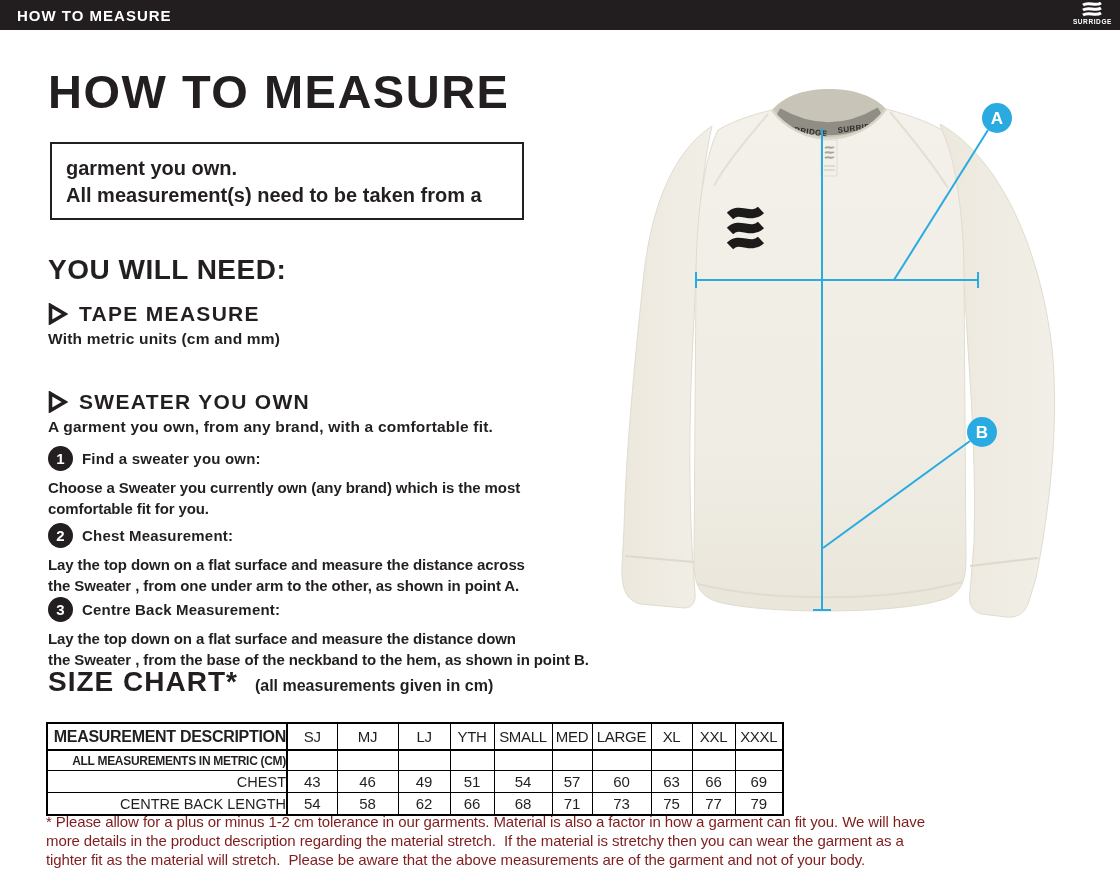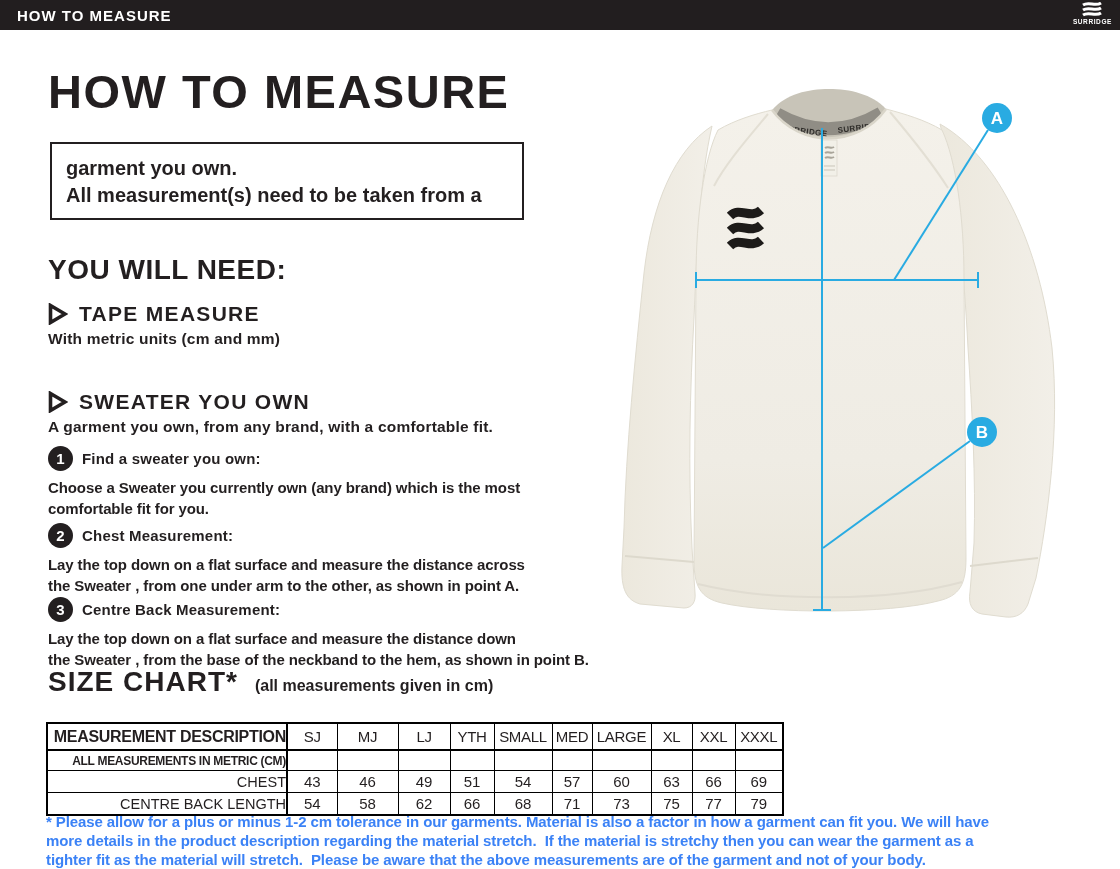"* Please allow for a" .footnote { color: #3b82f6 -> #7f1d1d; font-weight: 700 -> 400 }
